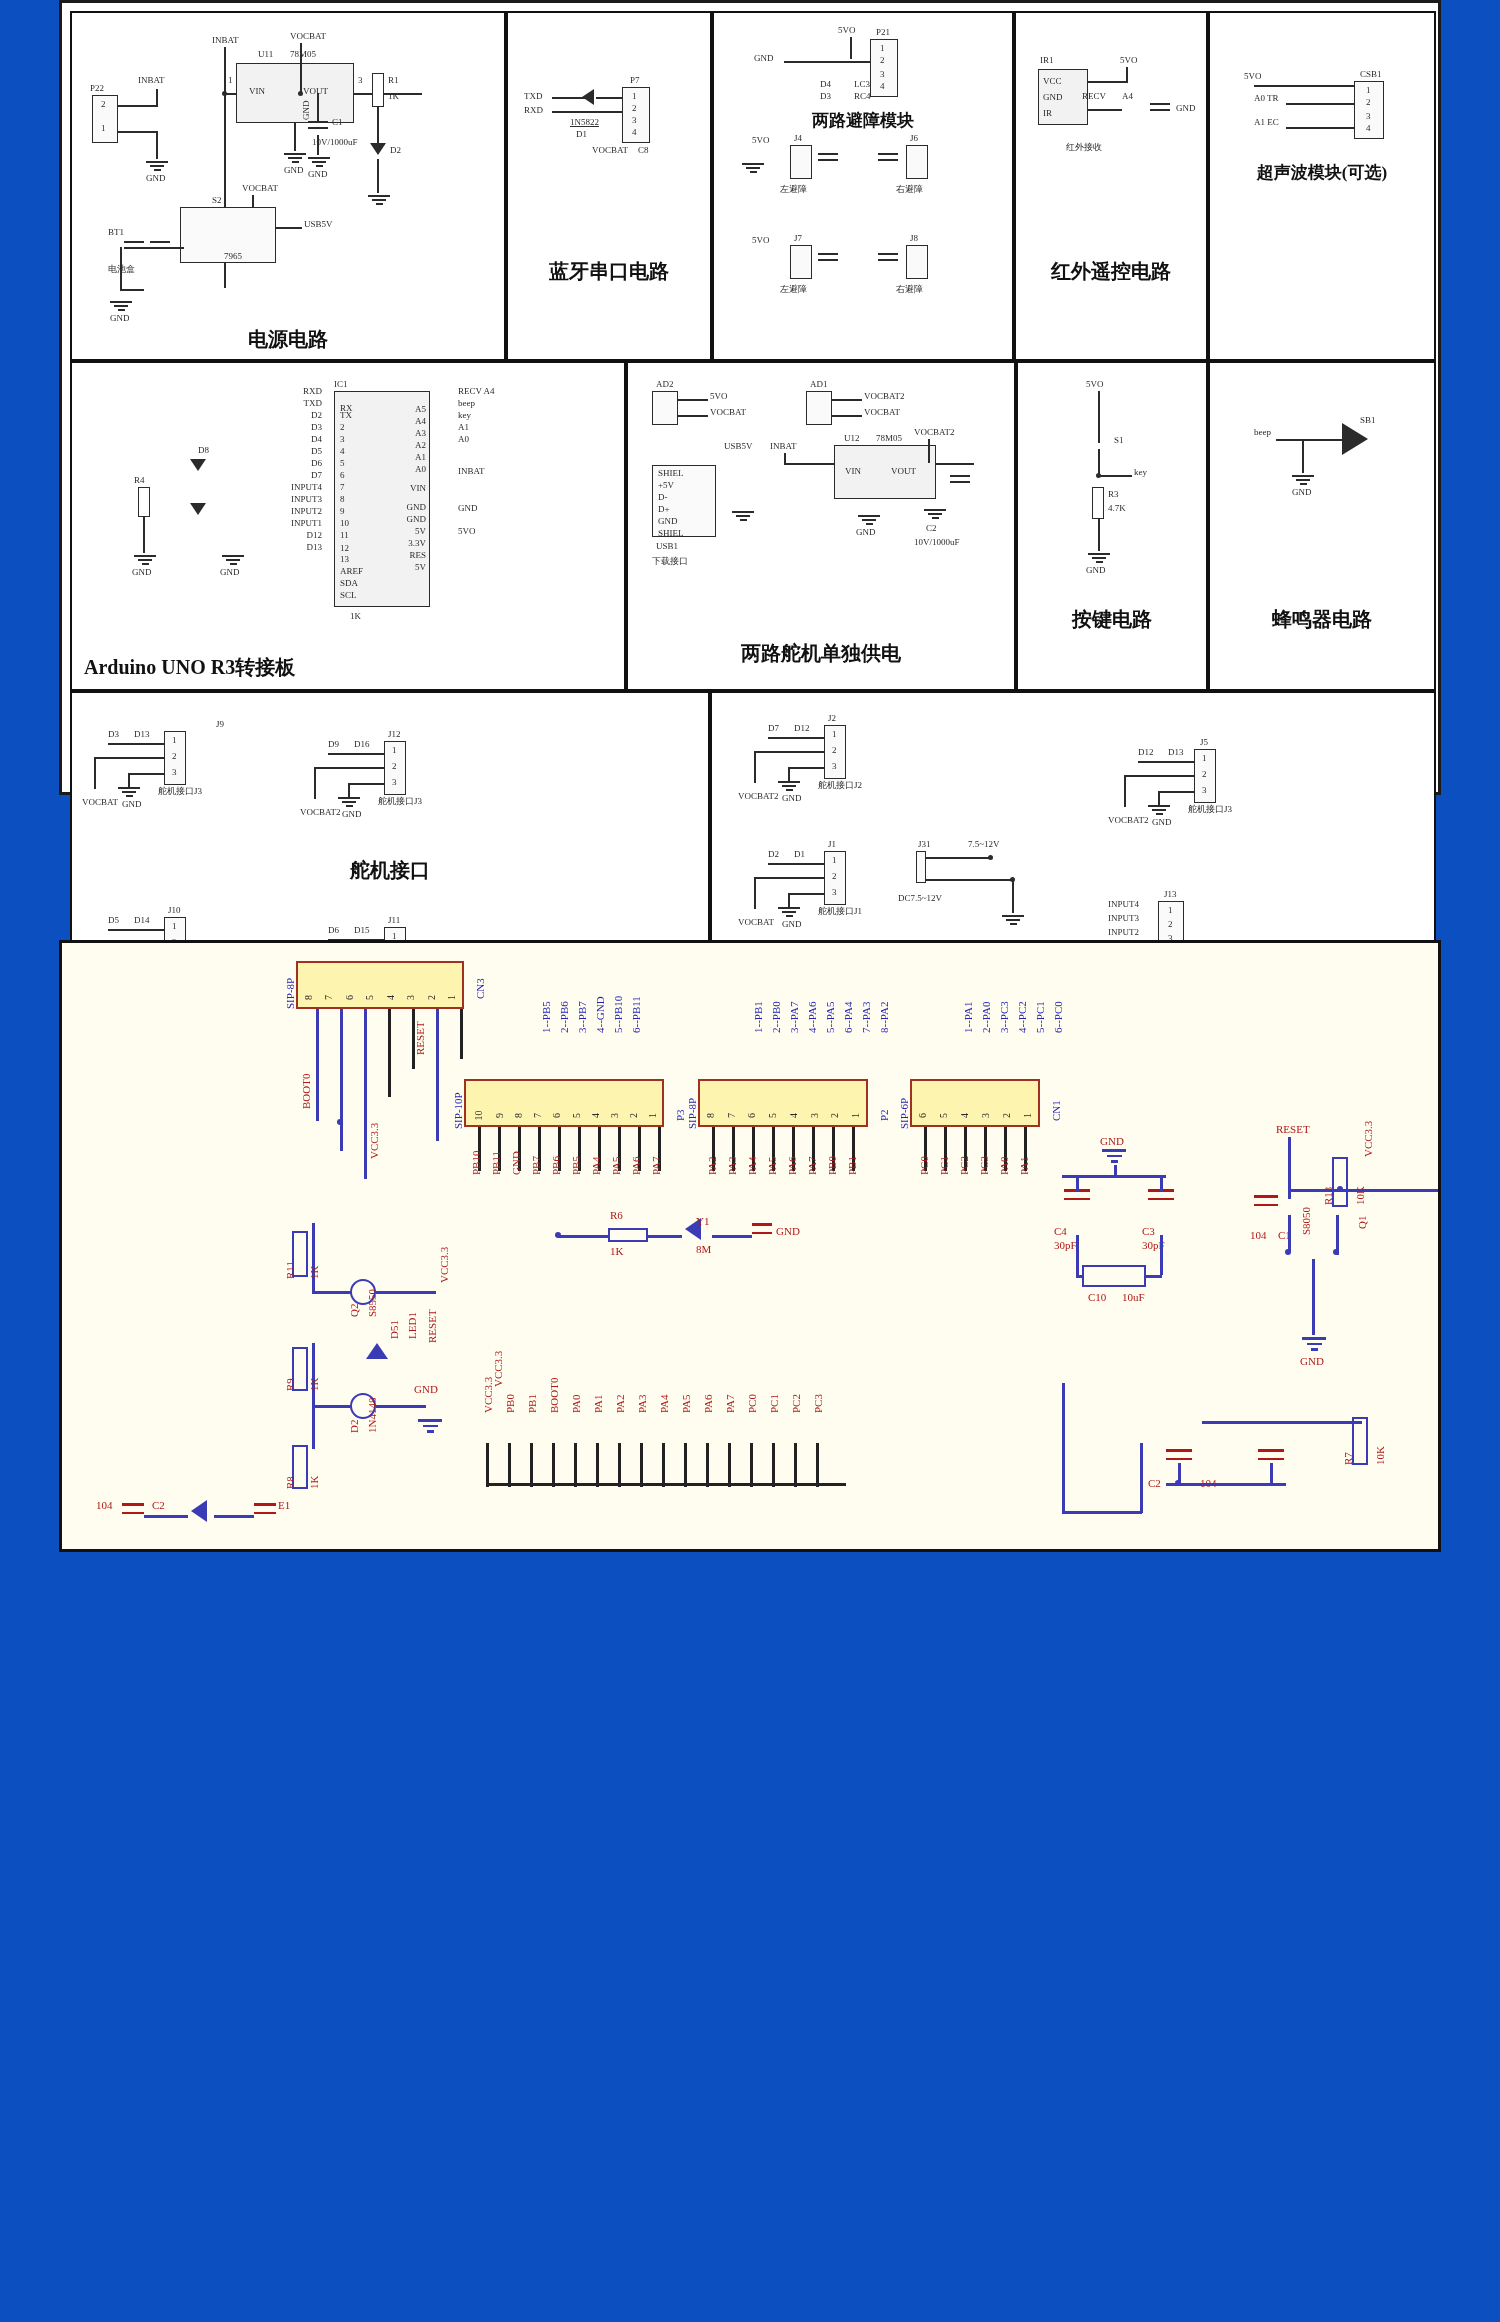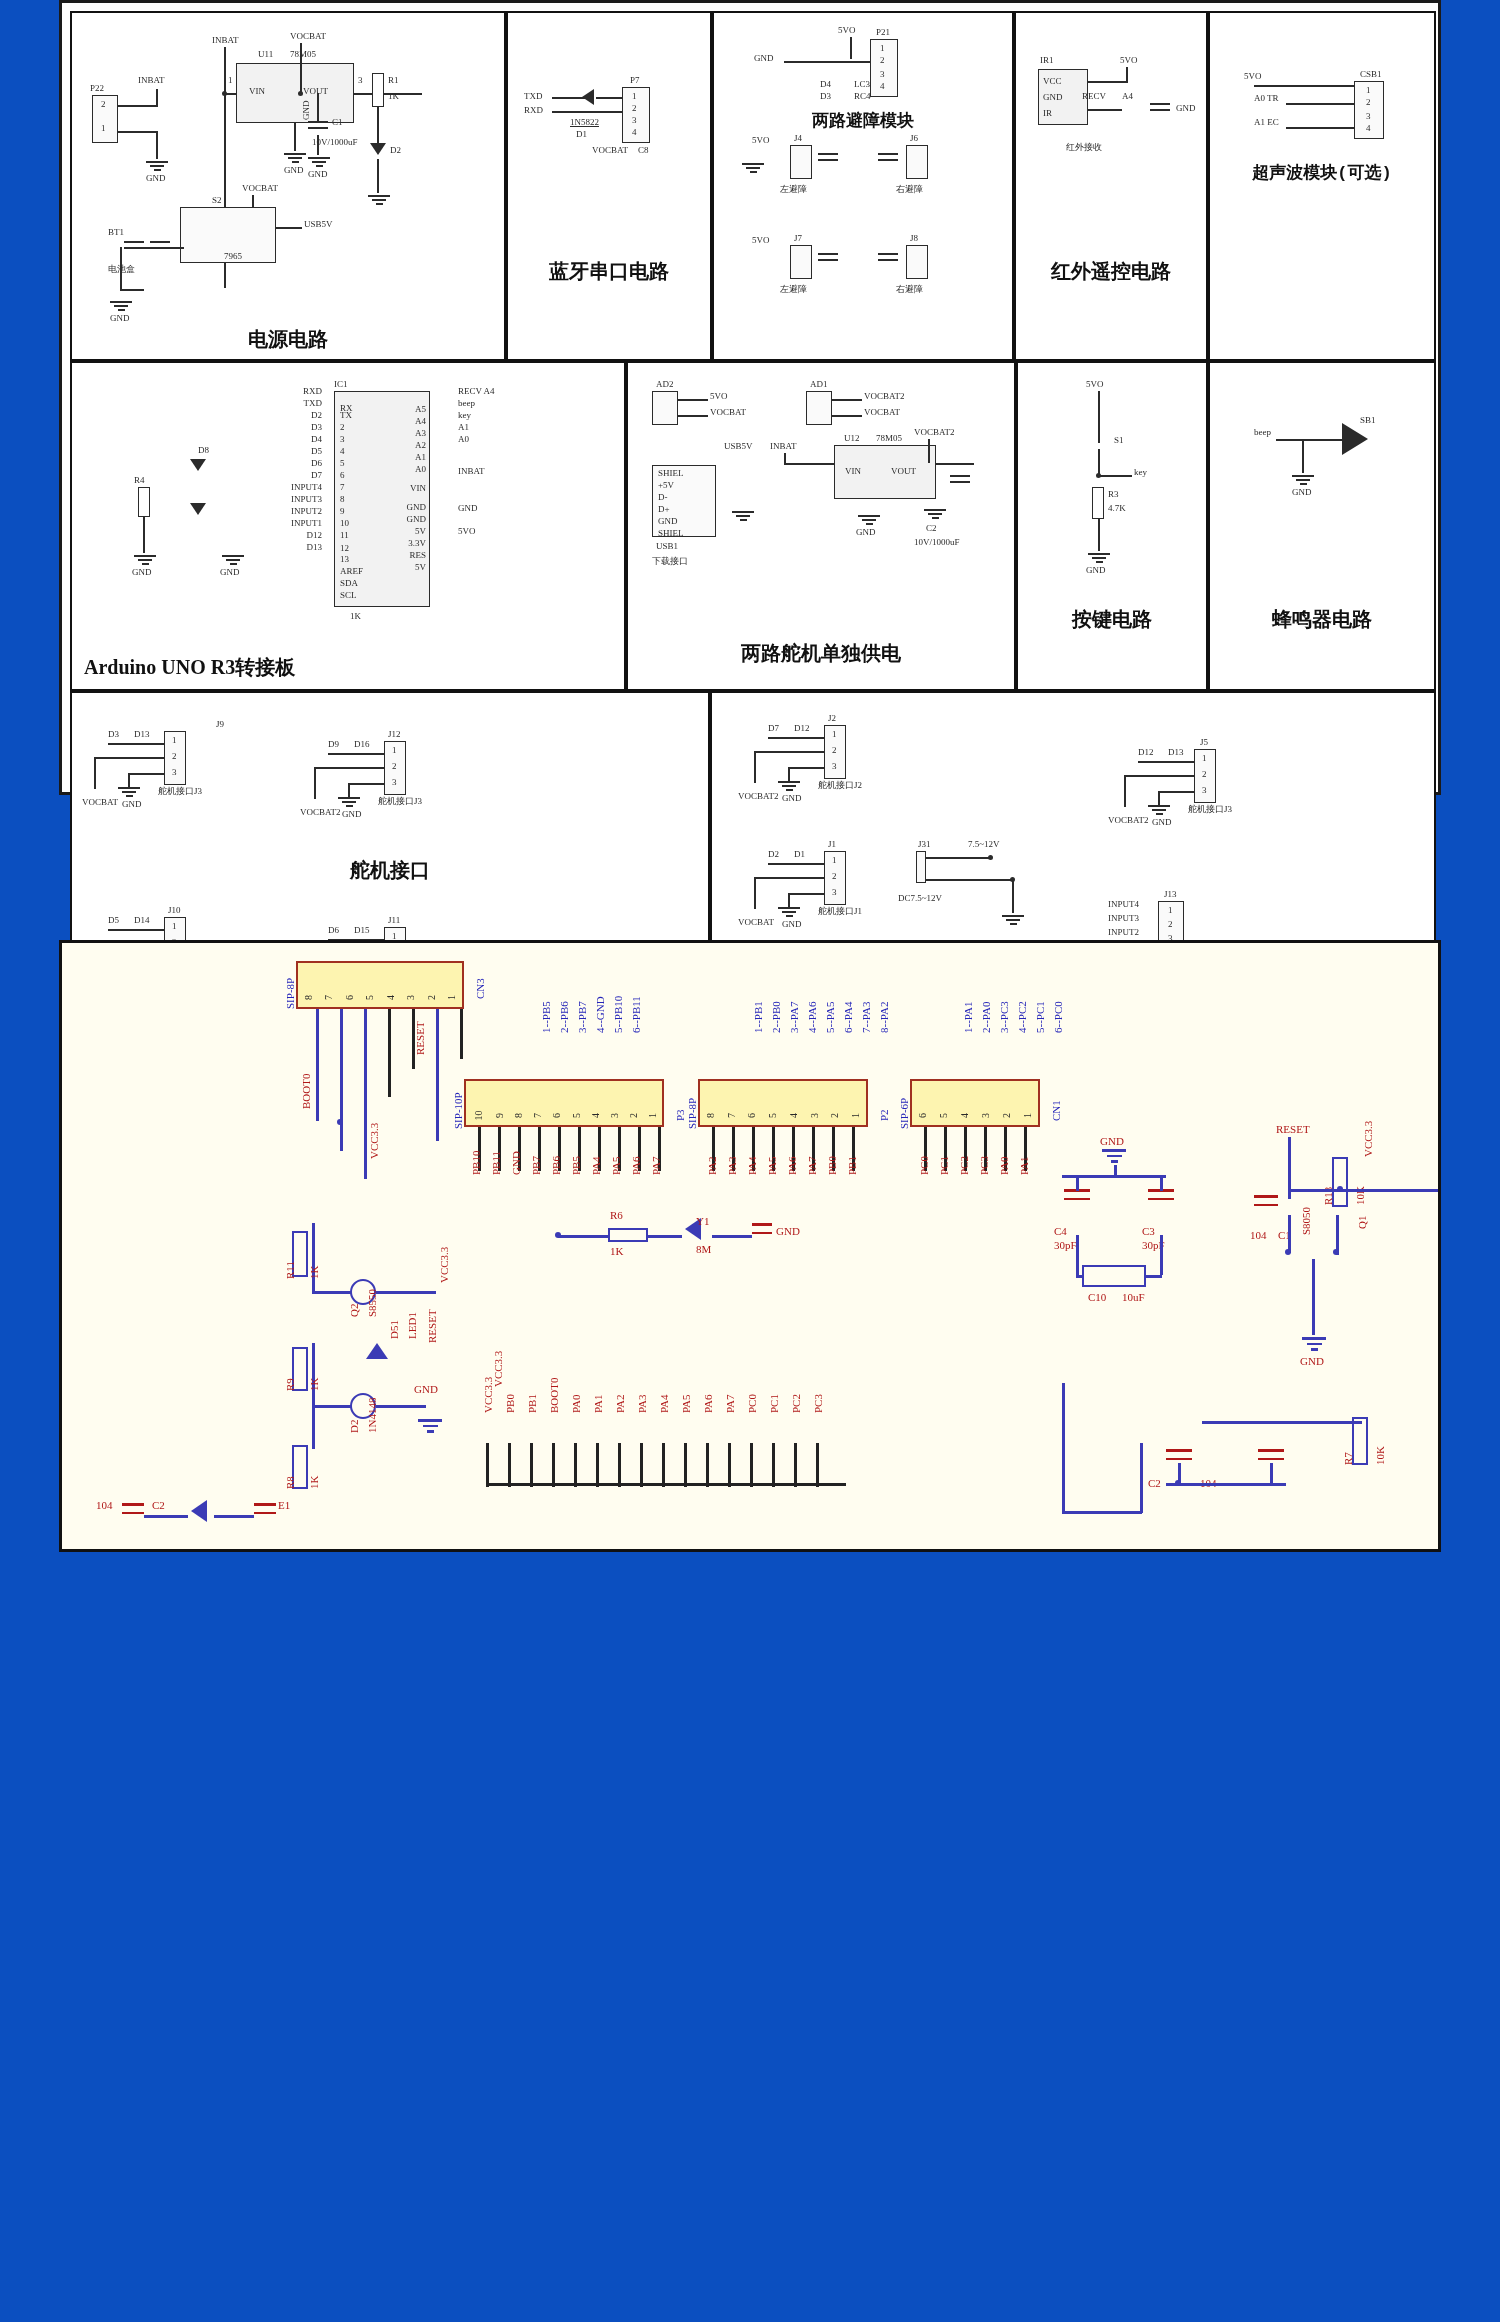"超声波模块(可选)" div.cap { font-family: Liberation Mono, monospace -> none }
